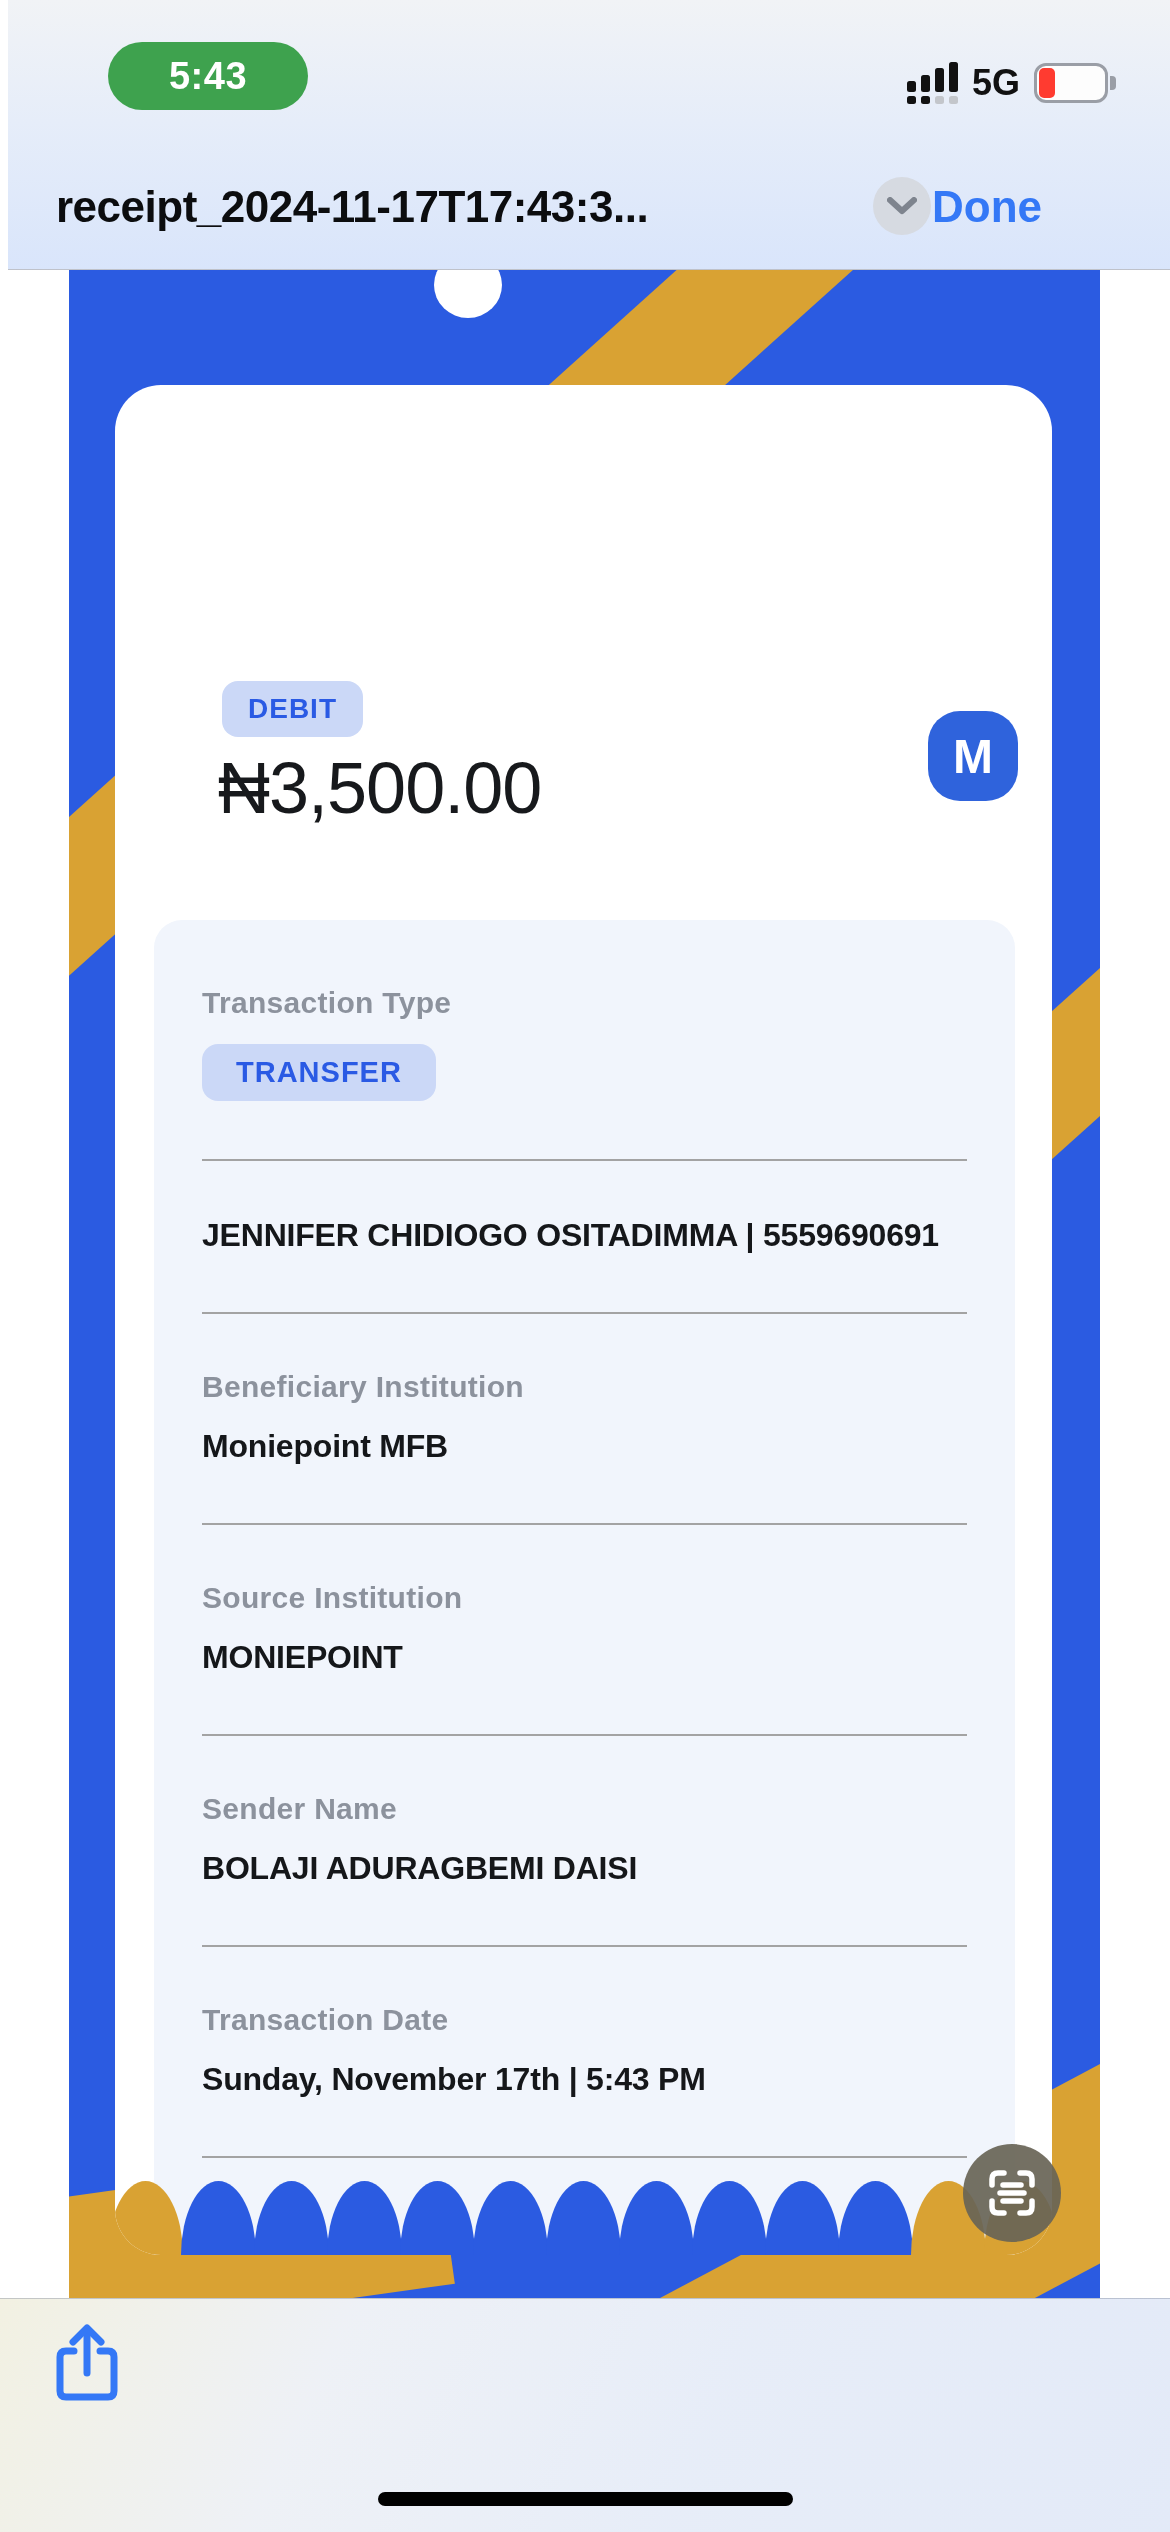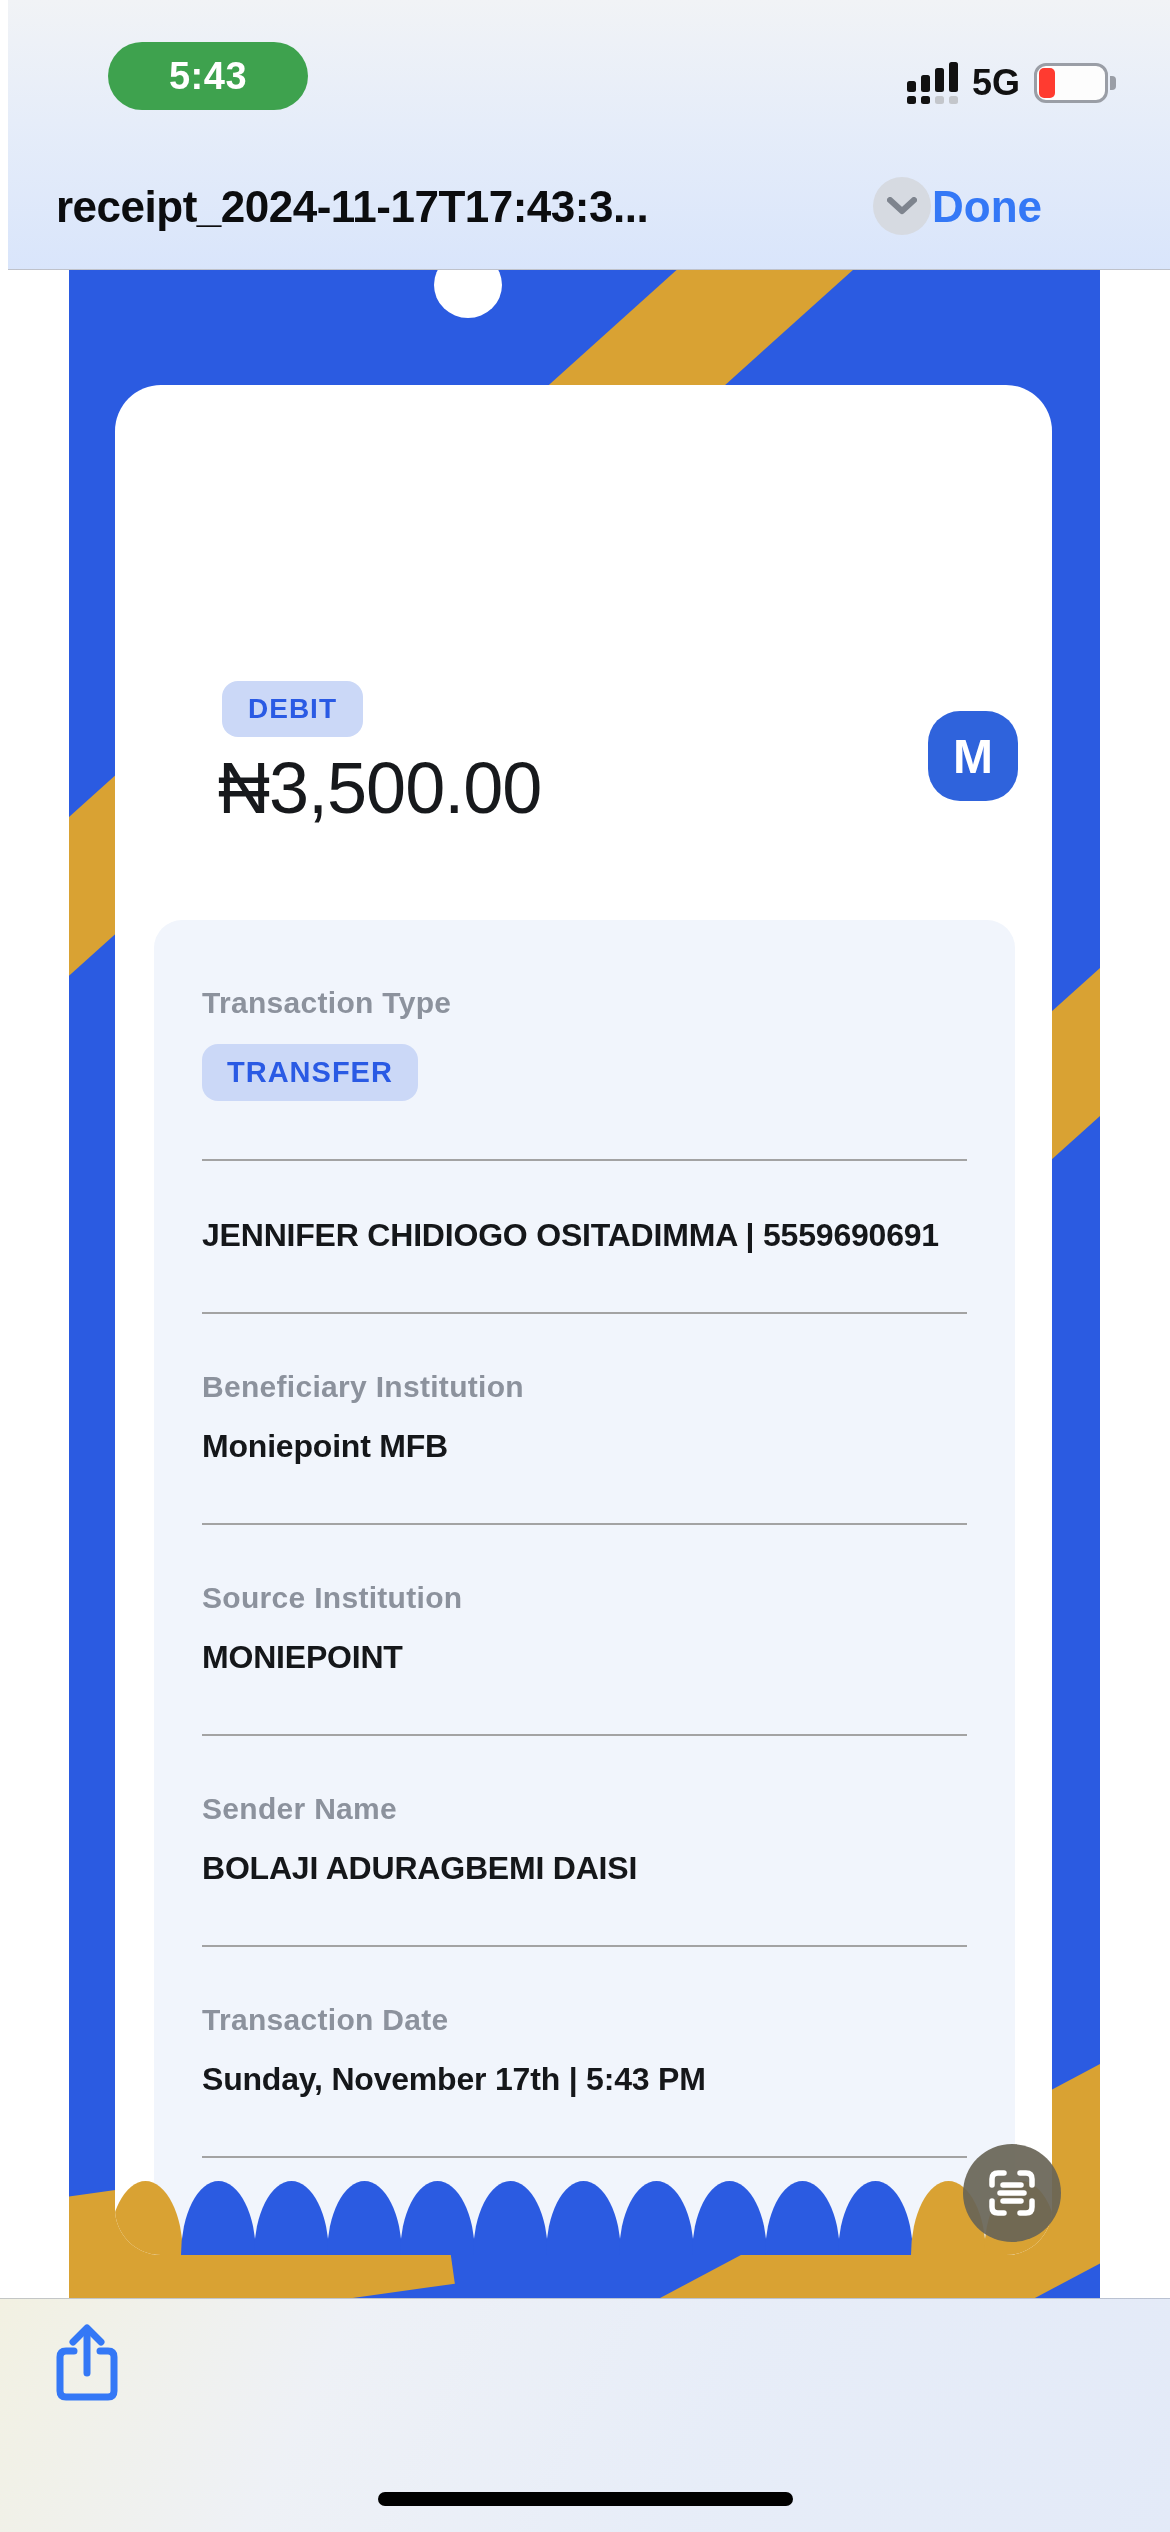"TRANSFER" .value-badge { padding: 12px 25px -> 12px 34px }
